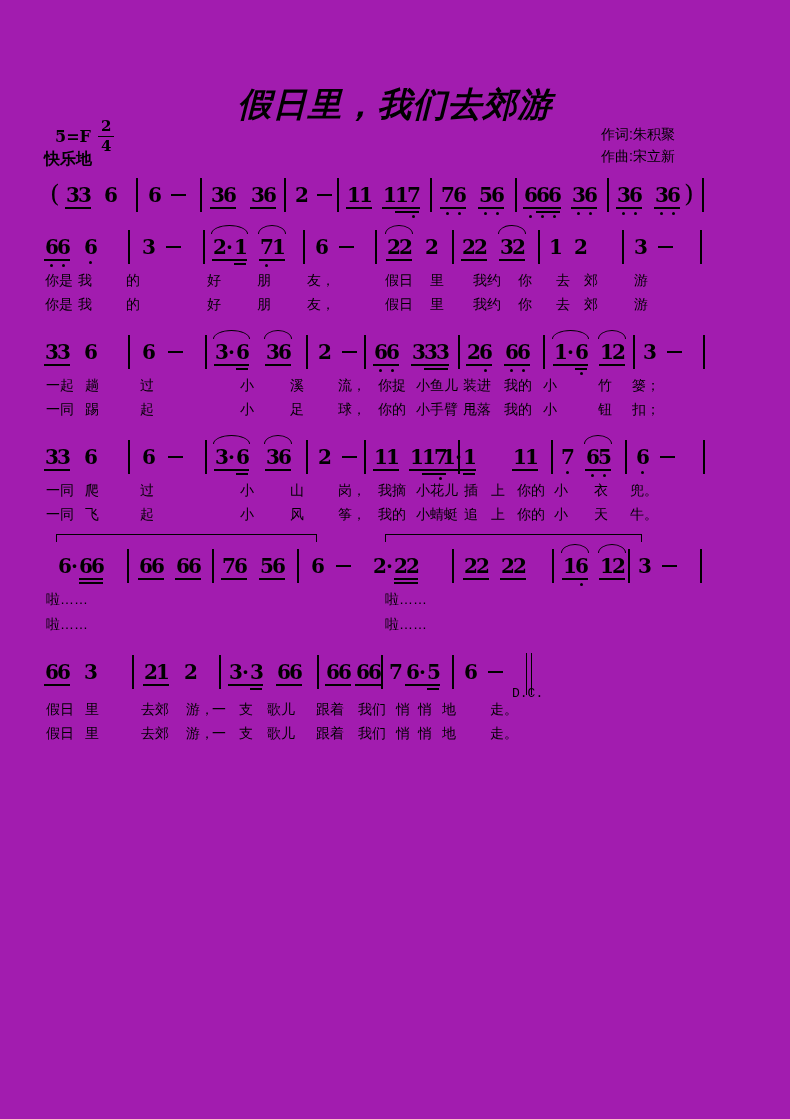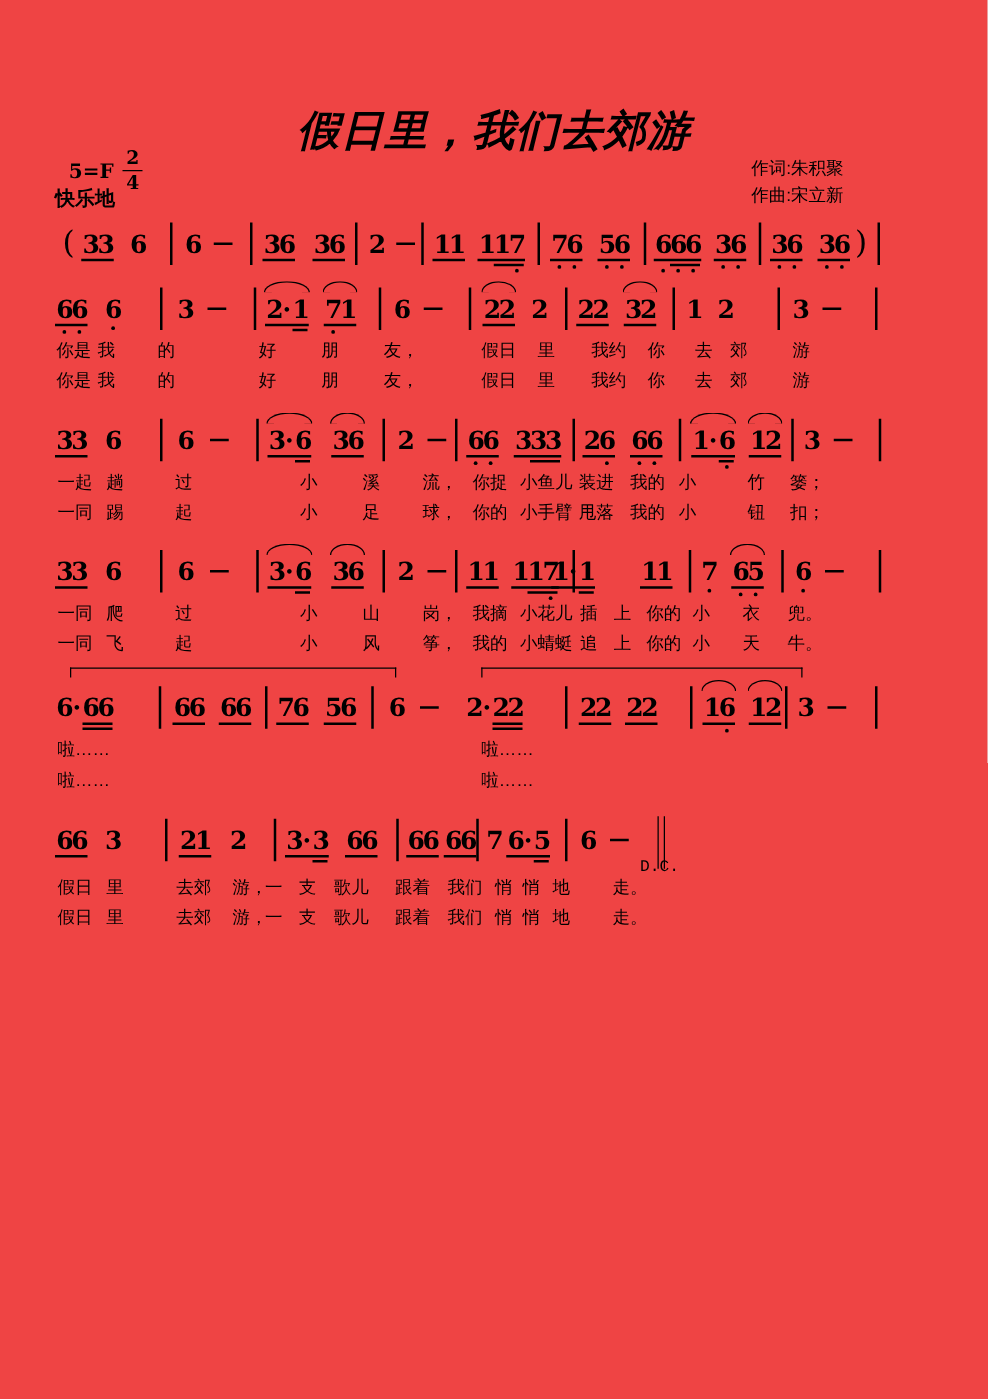"假日里，我们去郊游" #page { background: #ef4444 -> #a21caf }
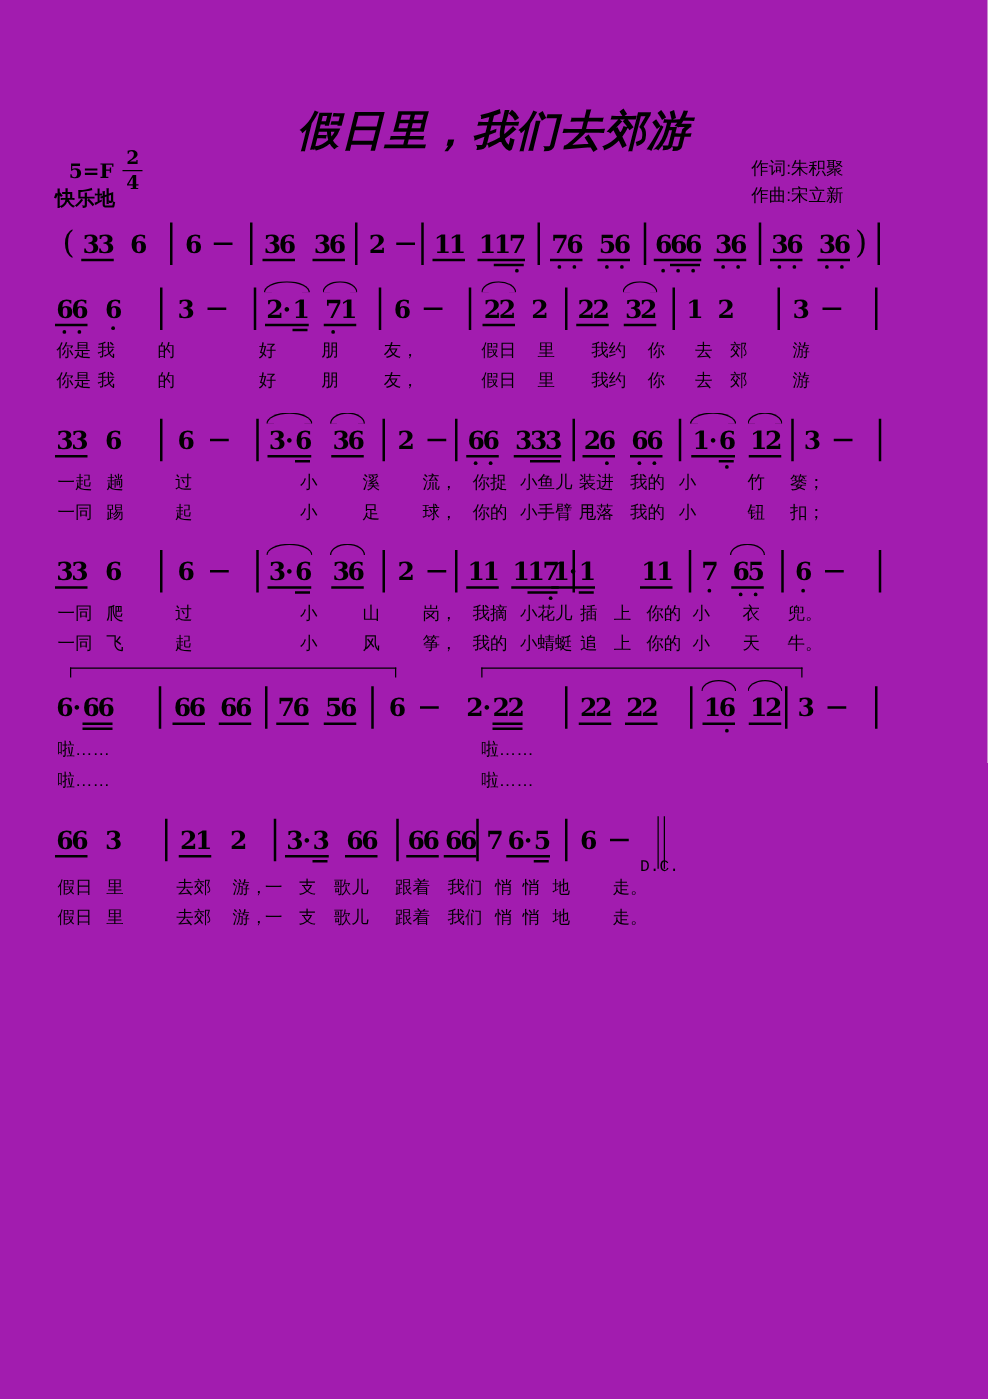"6·66" div.tok { left: 45px -> 58px }
